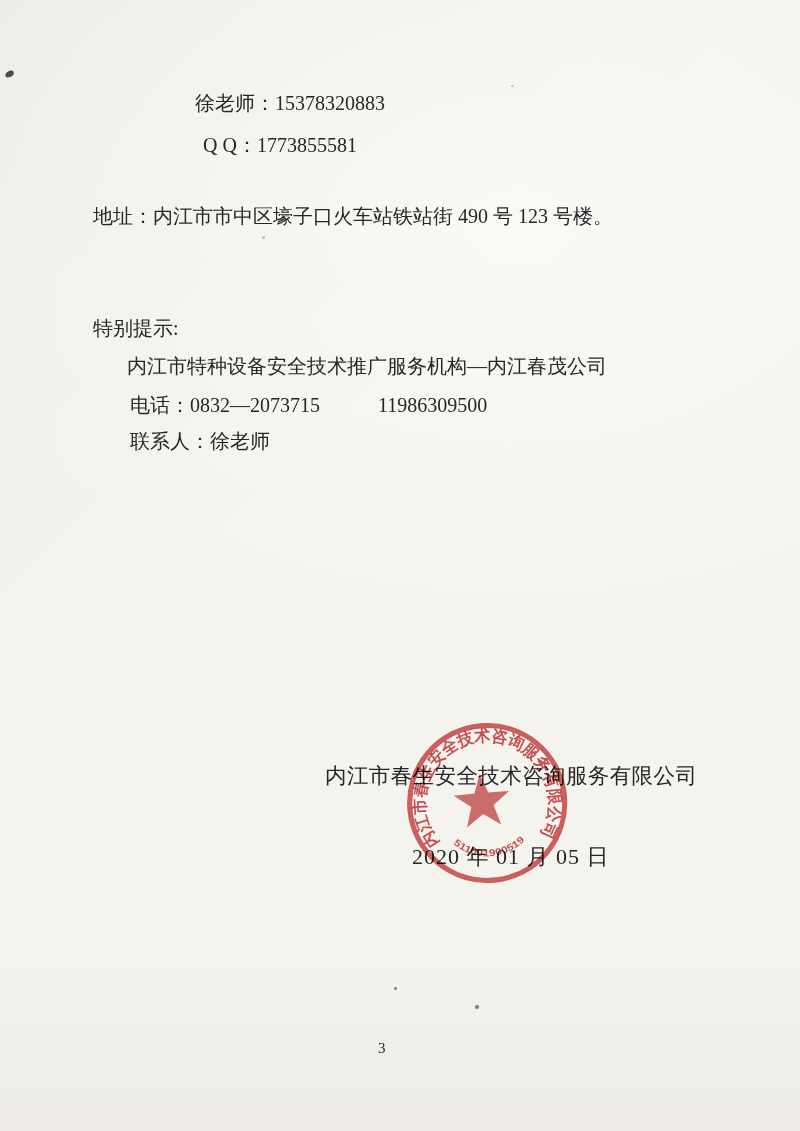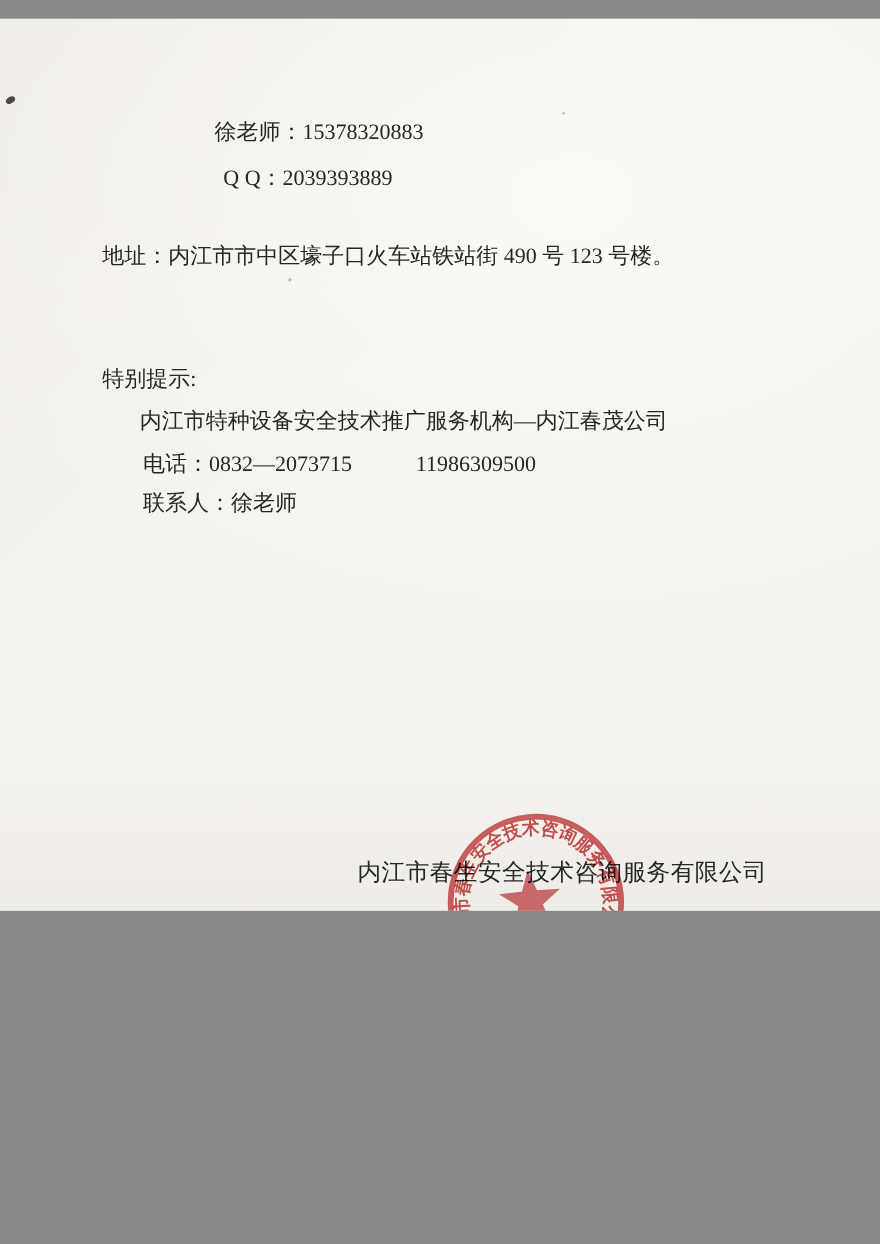"徐老师：15378320883" .paper { height: 811px -> 1131px; margin: 17px auto -> 0 auto }
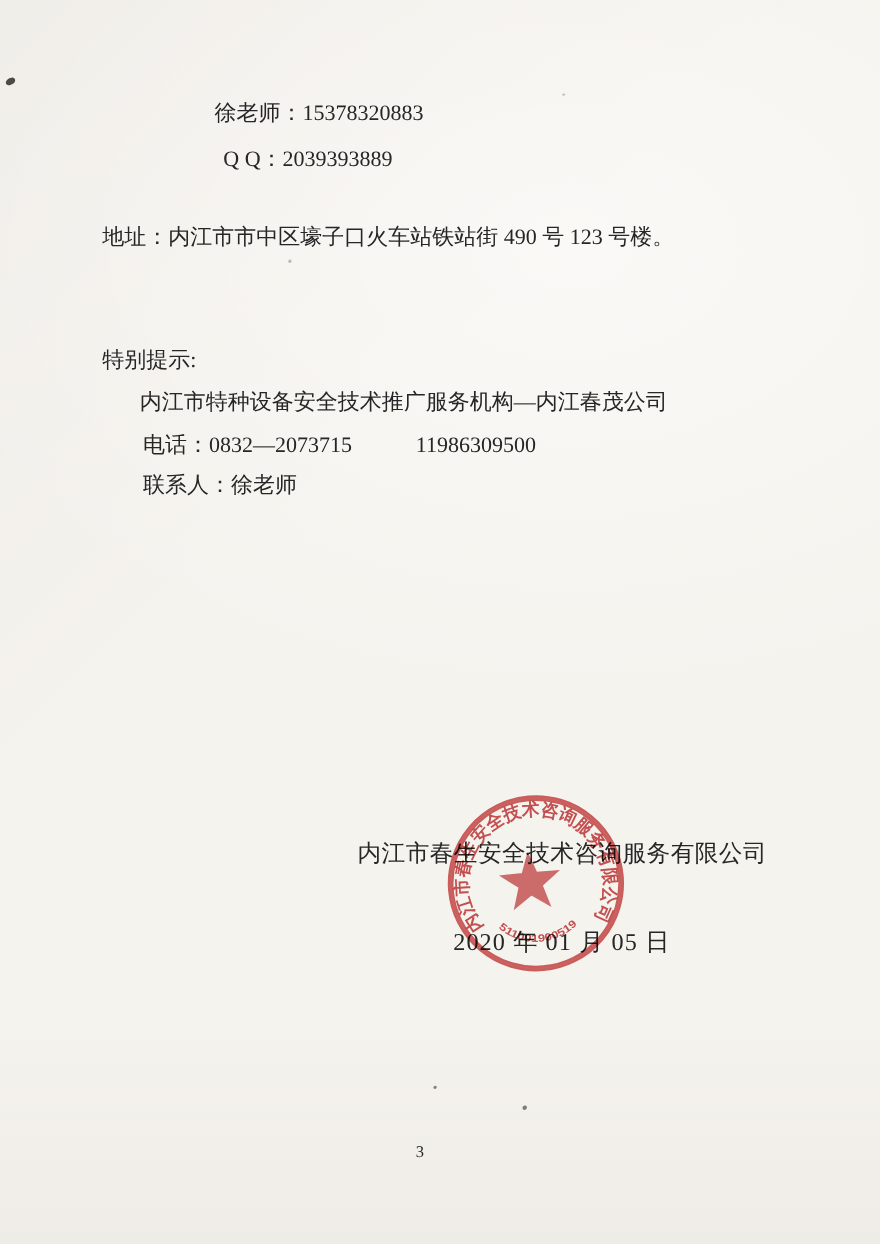"Q Q：2039393889" div.line { text: 2039393889 -> 1773855581 }
